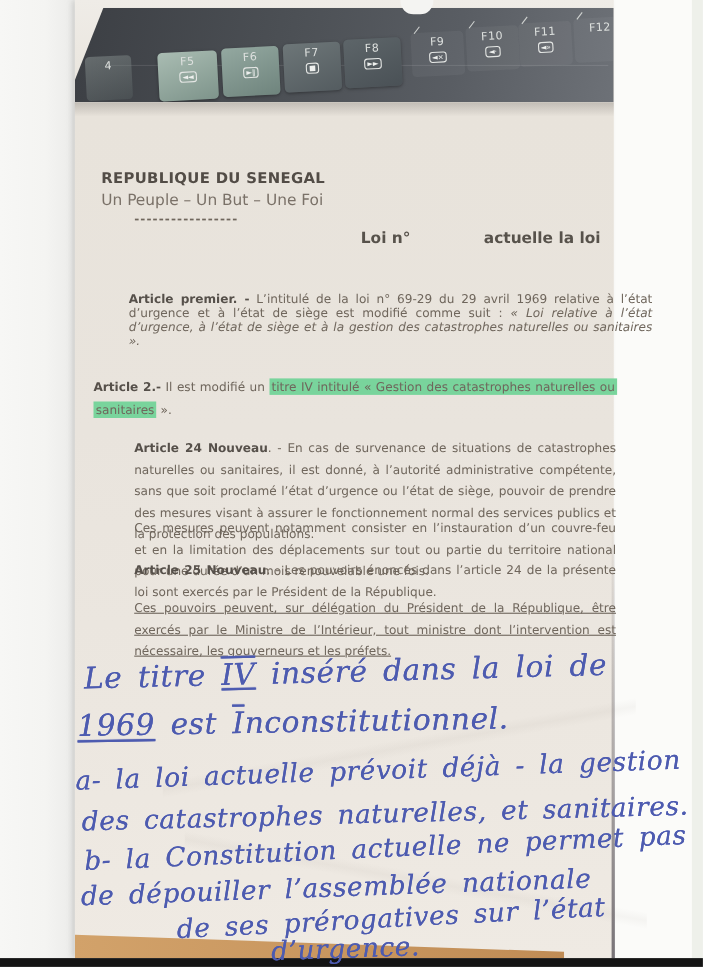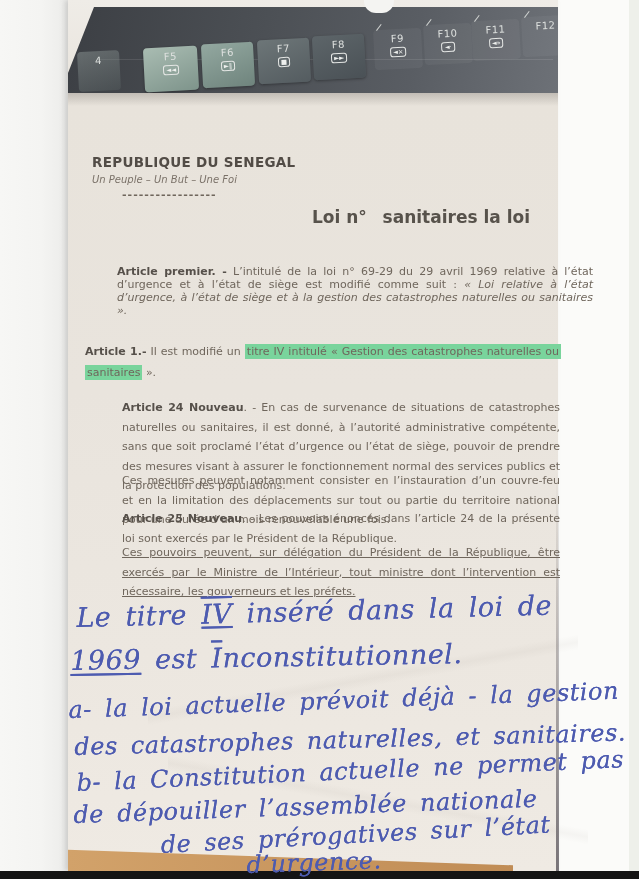"Un Peuple – Un But" .motto { font-size: 10px -> 14px; font-style: italic -> none }
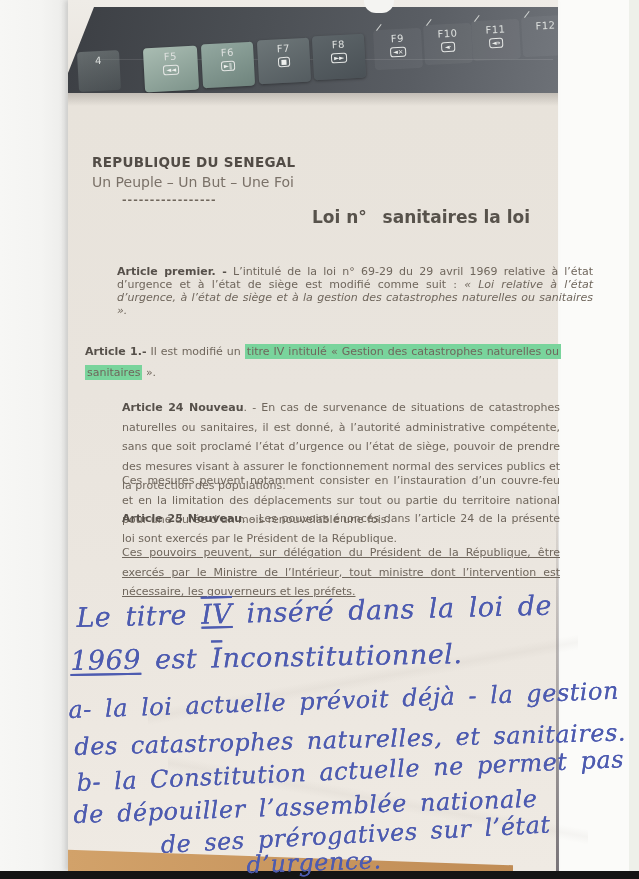"Loi n°" .title-block { font-size: 17px -> 14px; left: 244px -> 260px }
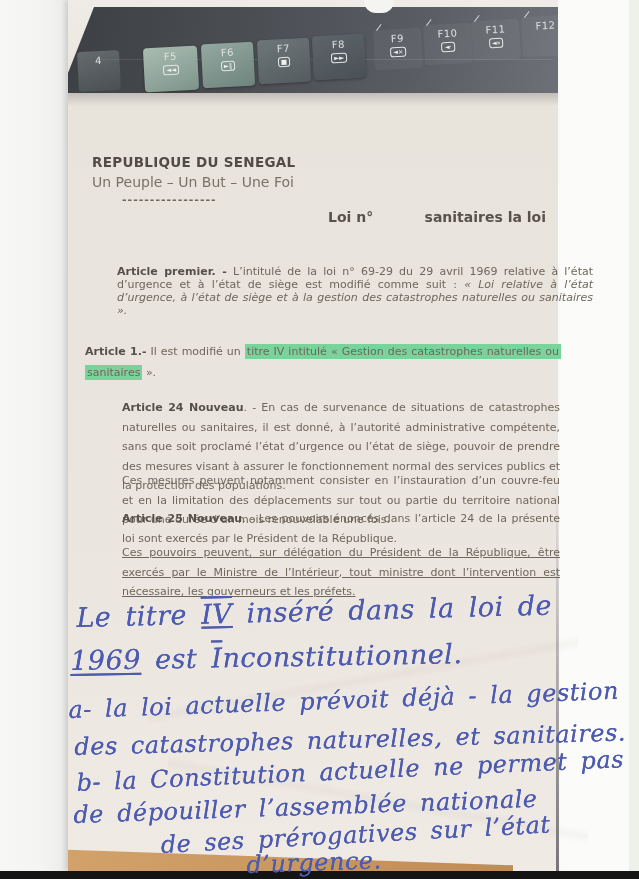"sanitaires la loi" span { text: sanitaires -> actuelle }
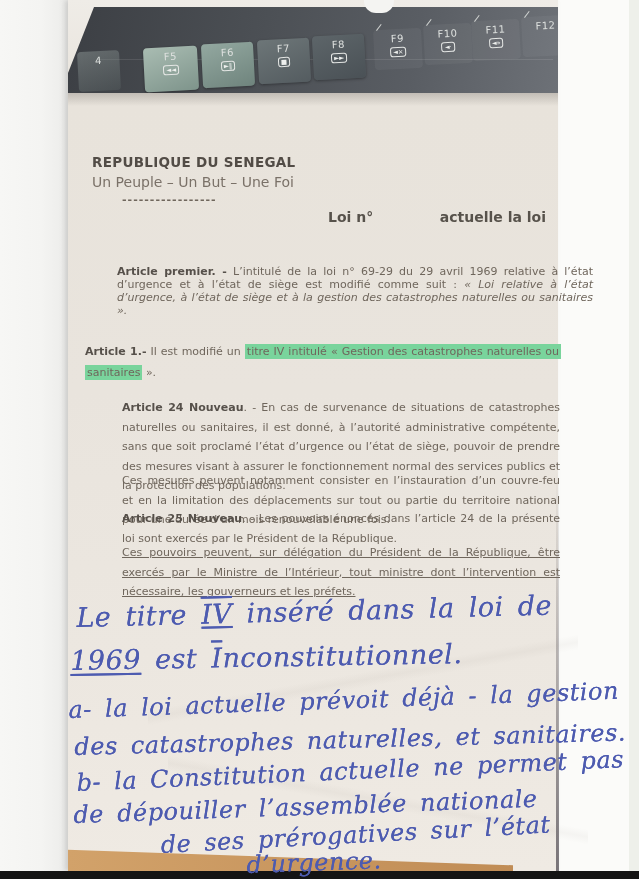"Article 1.-" span.blbl { text: 1.- -> 2.- }
